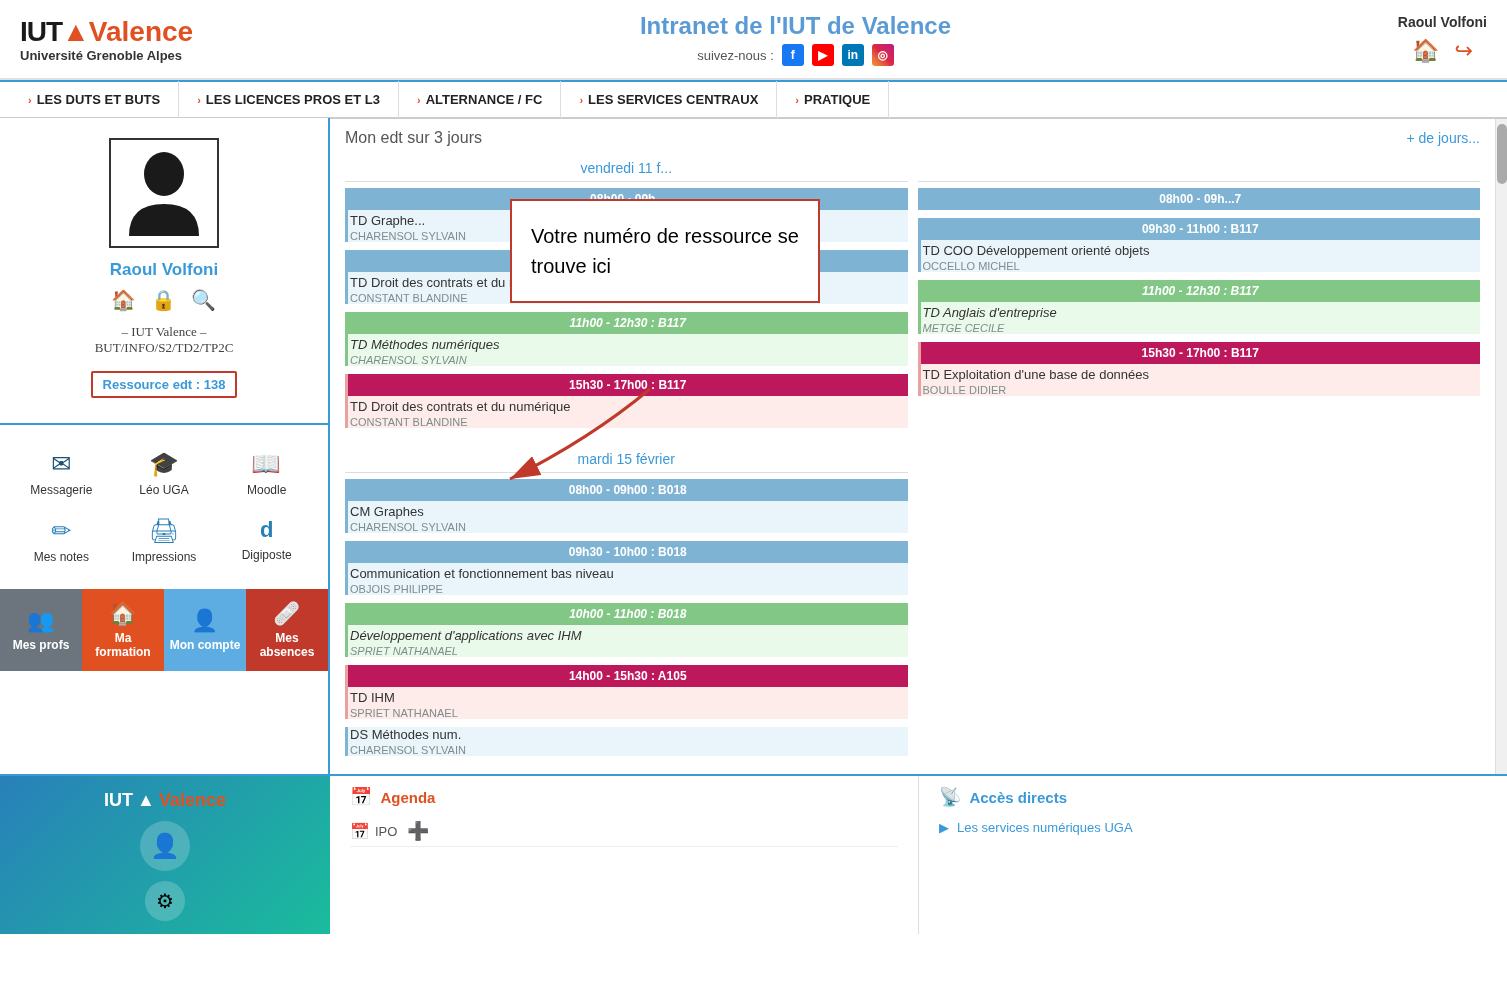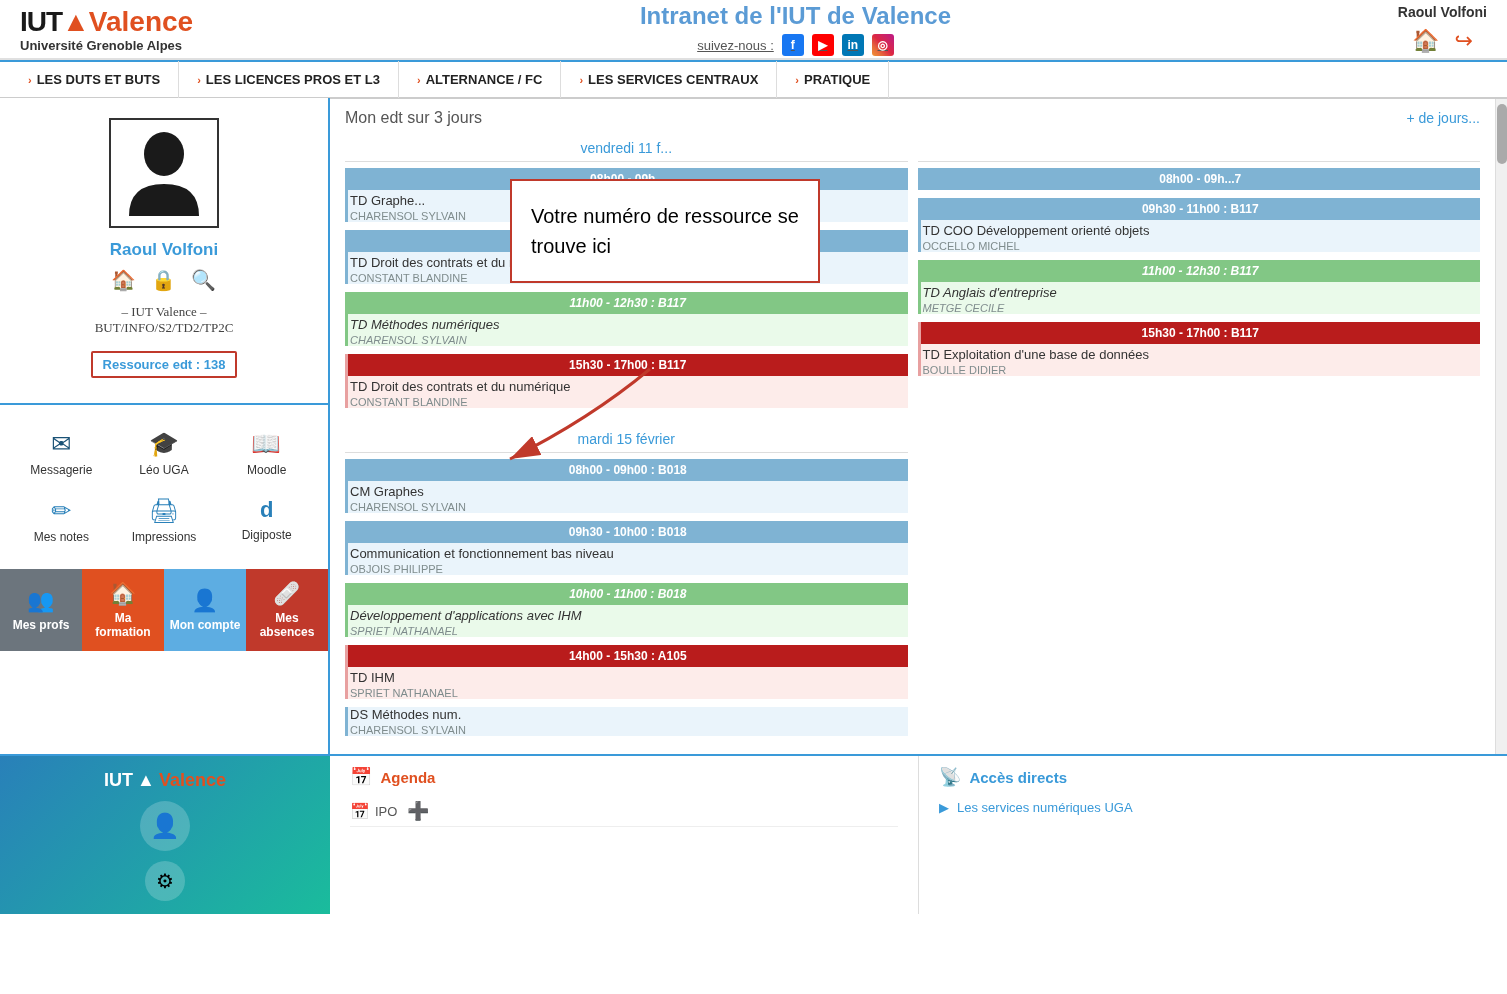"IUT▲" .header { padding: 2px 20px -> 12px 20px }
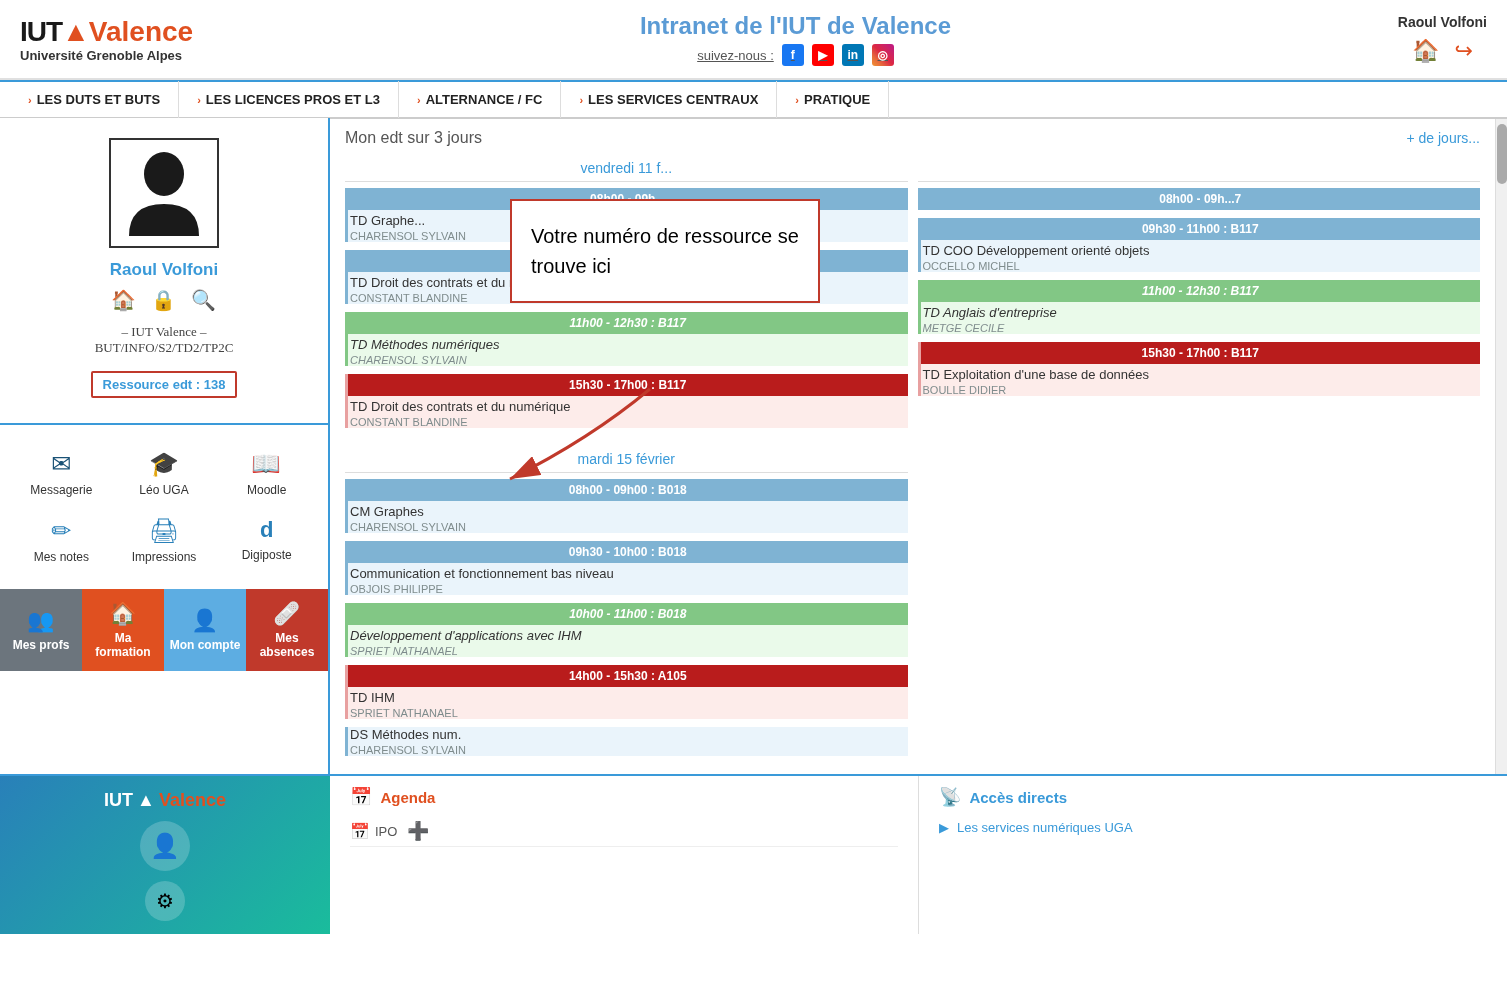"suivez-nous :" .header-social { text-decoration: underline -> none }
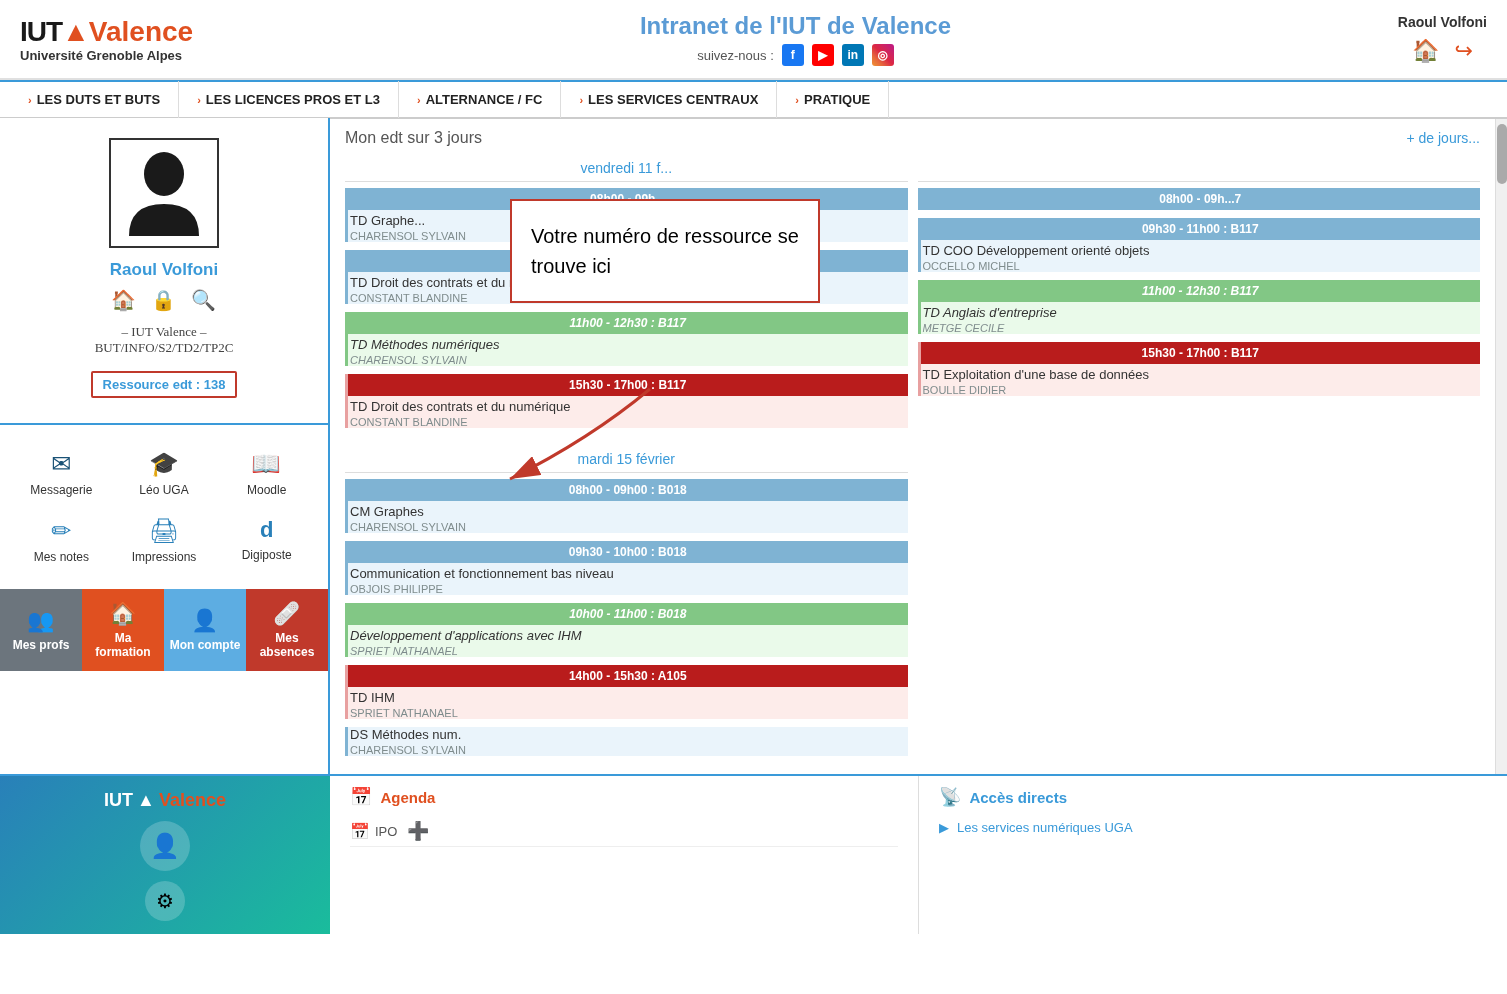"15h30 - 17h00 : B117" .time-bar.red { background: #b91c1c -> #be185d }
